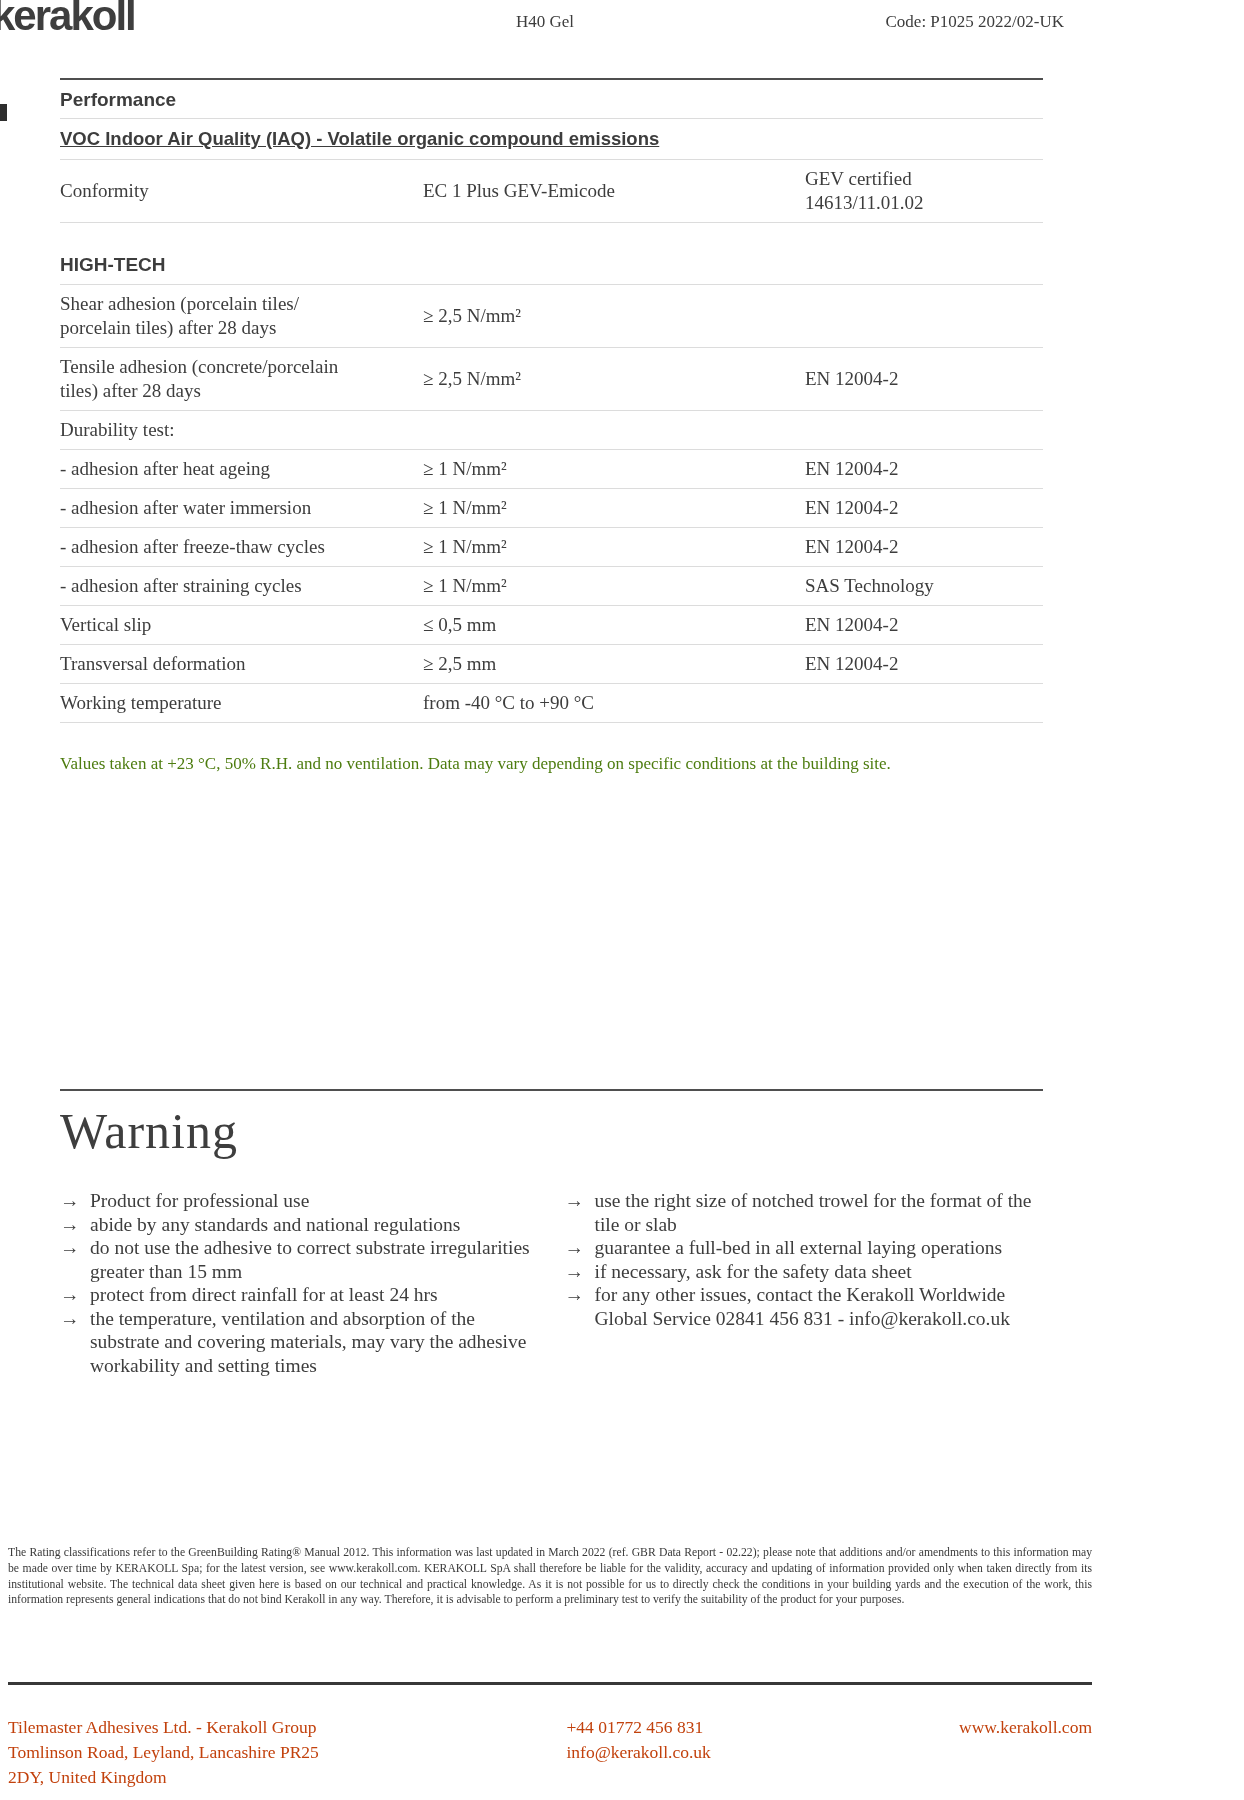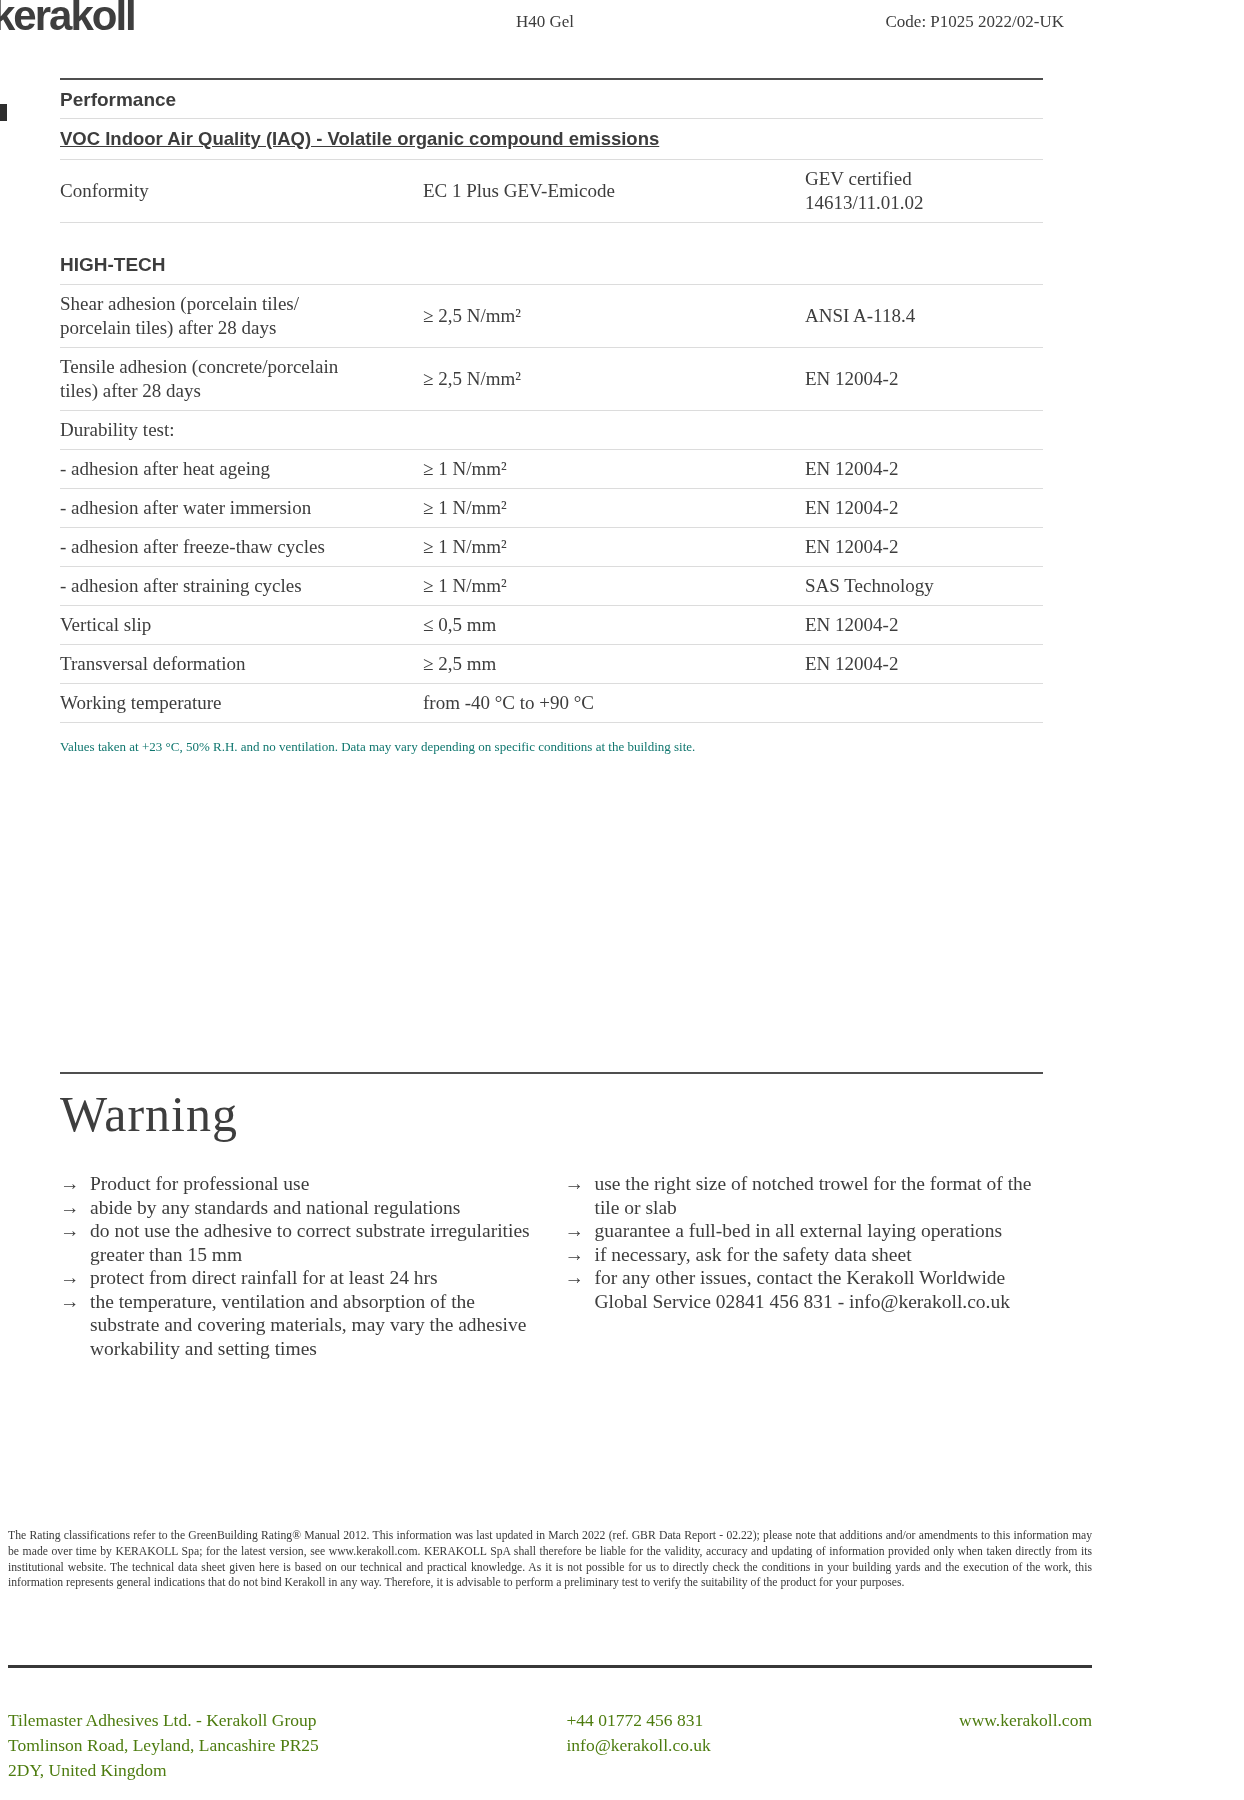"ANSI A-118.4" div.cell { html: <div>ANSI A-118.4</div> -> none }
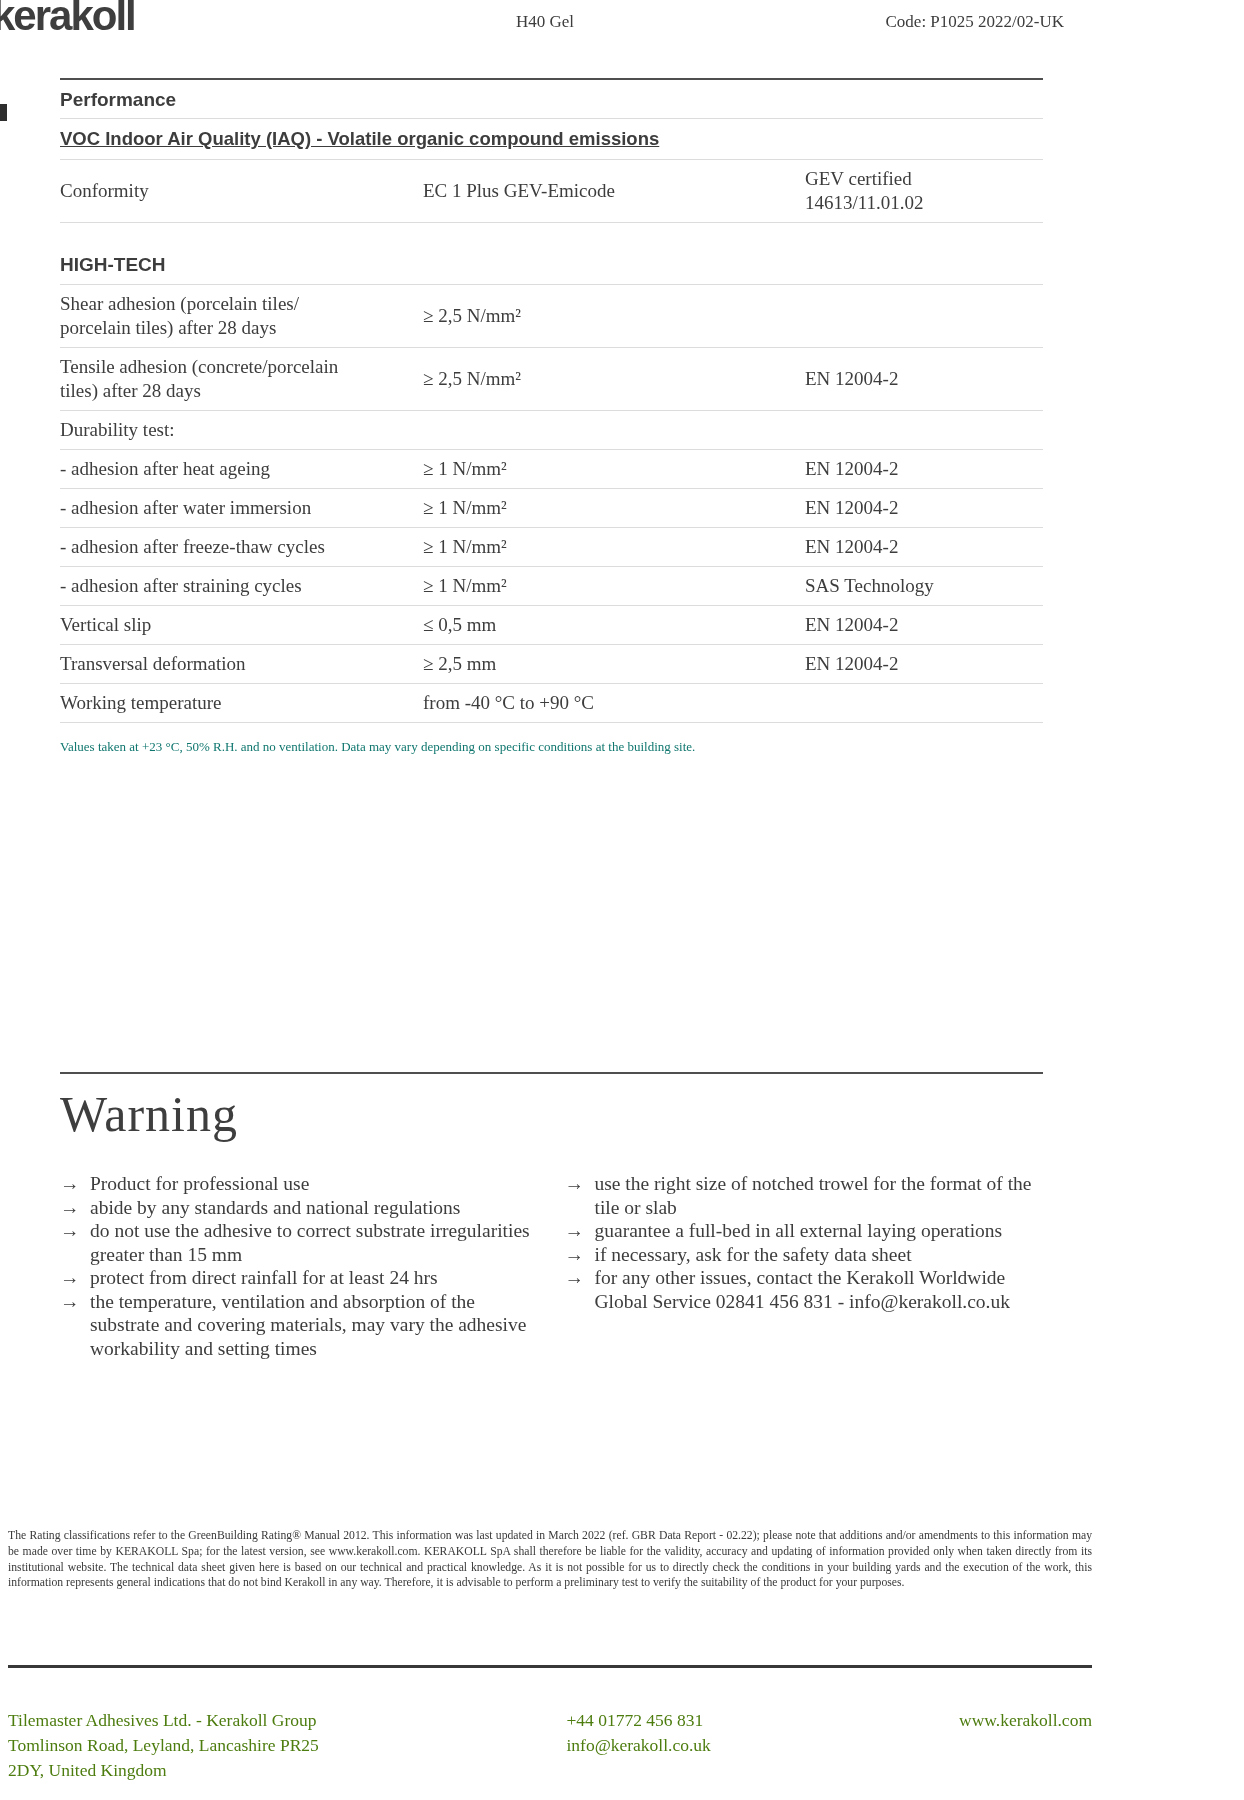"Values taken at +23 °C," .footnote { color: #0f766e -> #4d7c0f; font-size: 13px -> 17px; margin-top: 16px -> 33px }
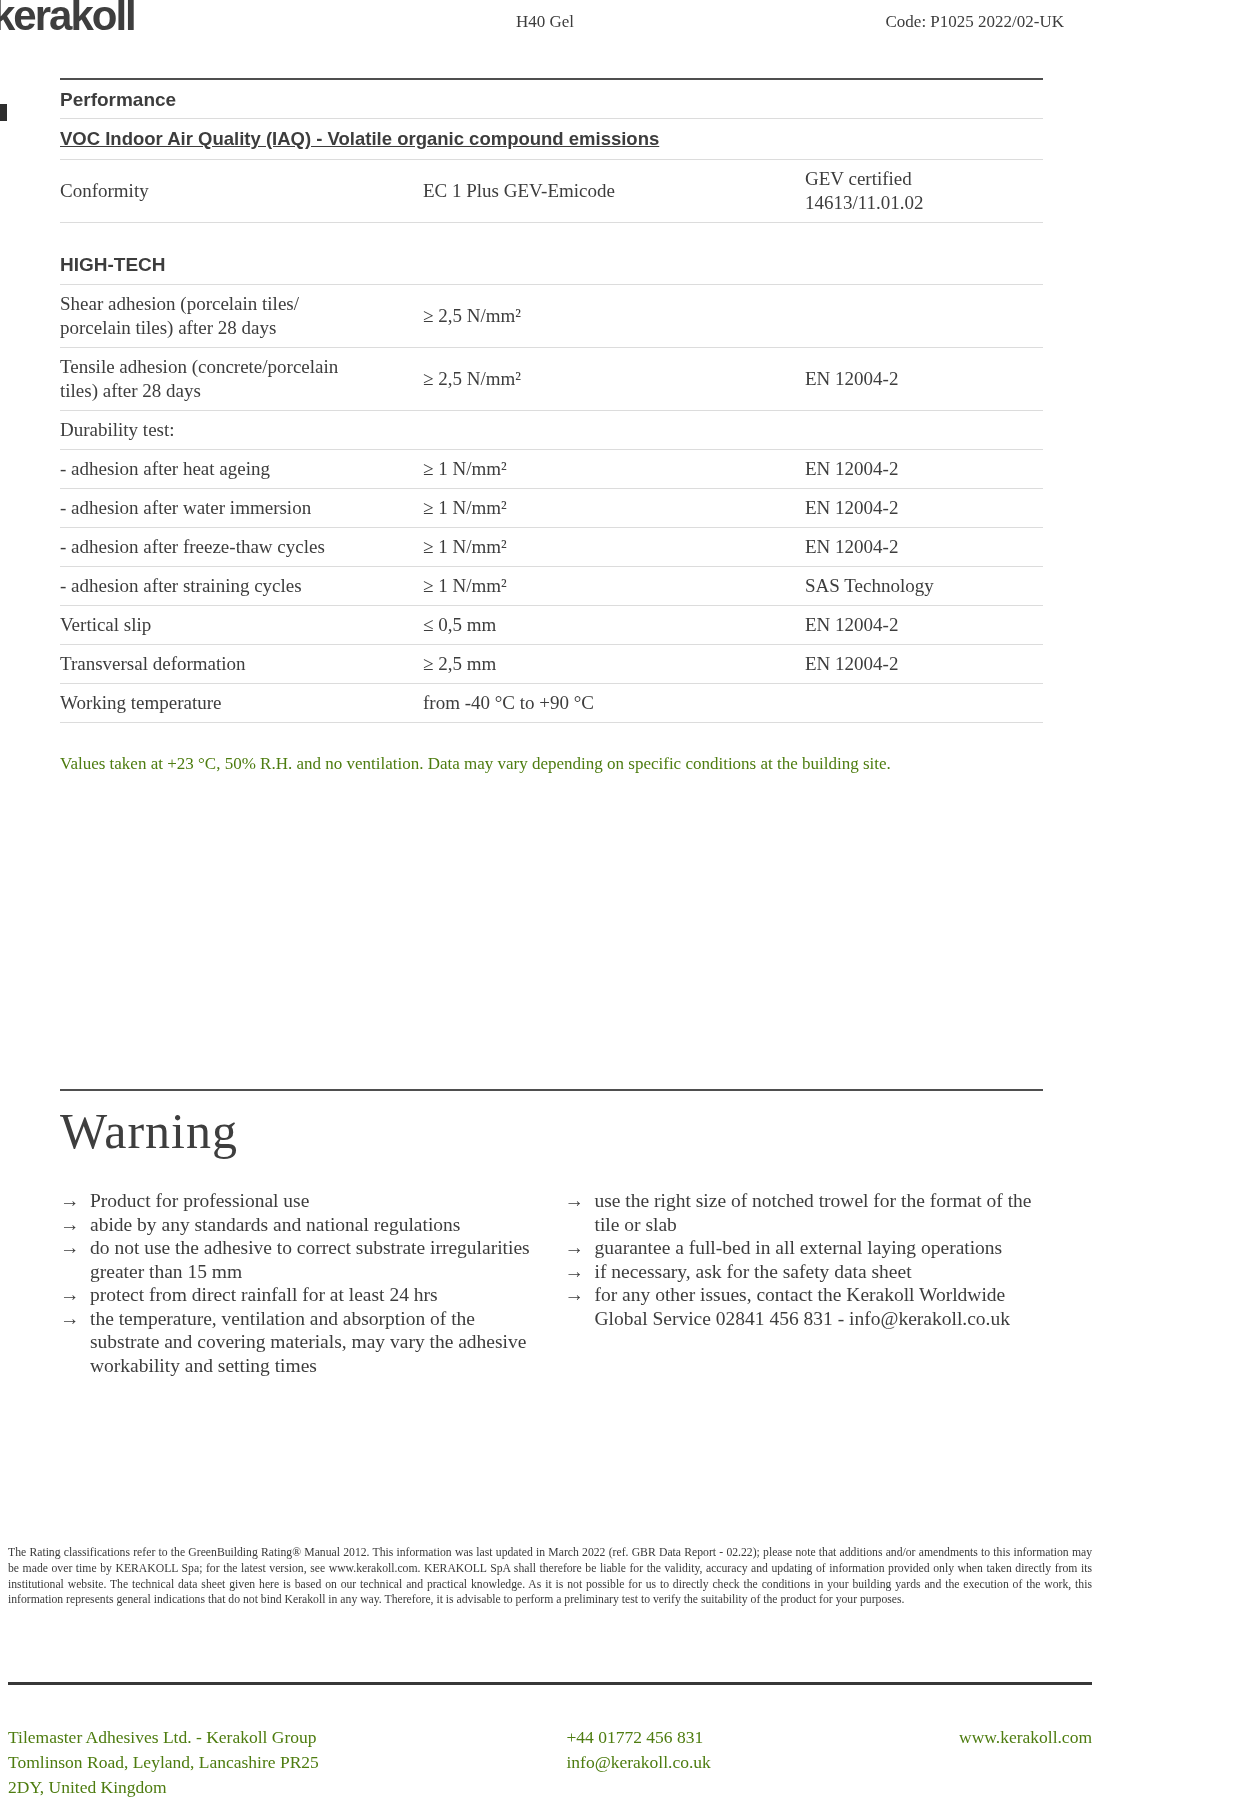"Tilemaster Adhesives Ltd. - Kerakoll" .footer-cols { color: #4d7c0f -> #c2410c; margin: 40px 8px 0 8px -> 30px 8px 0 8px }
